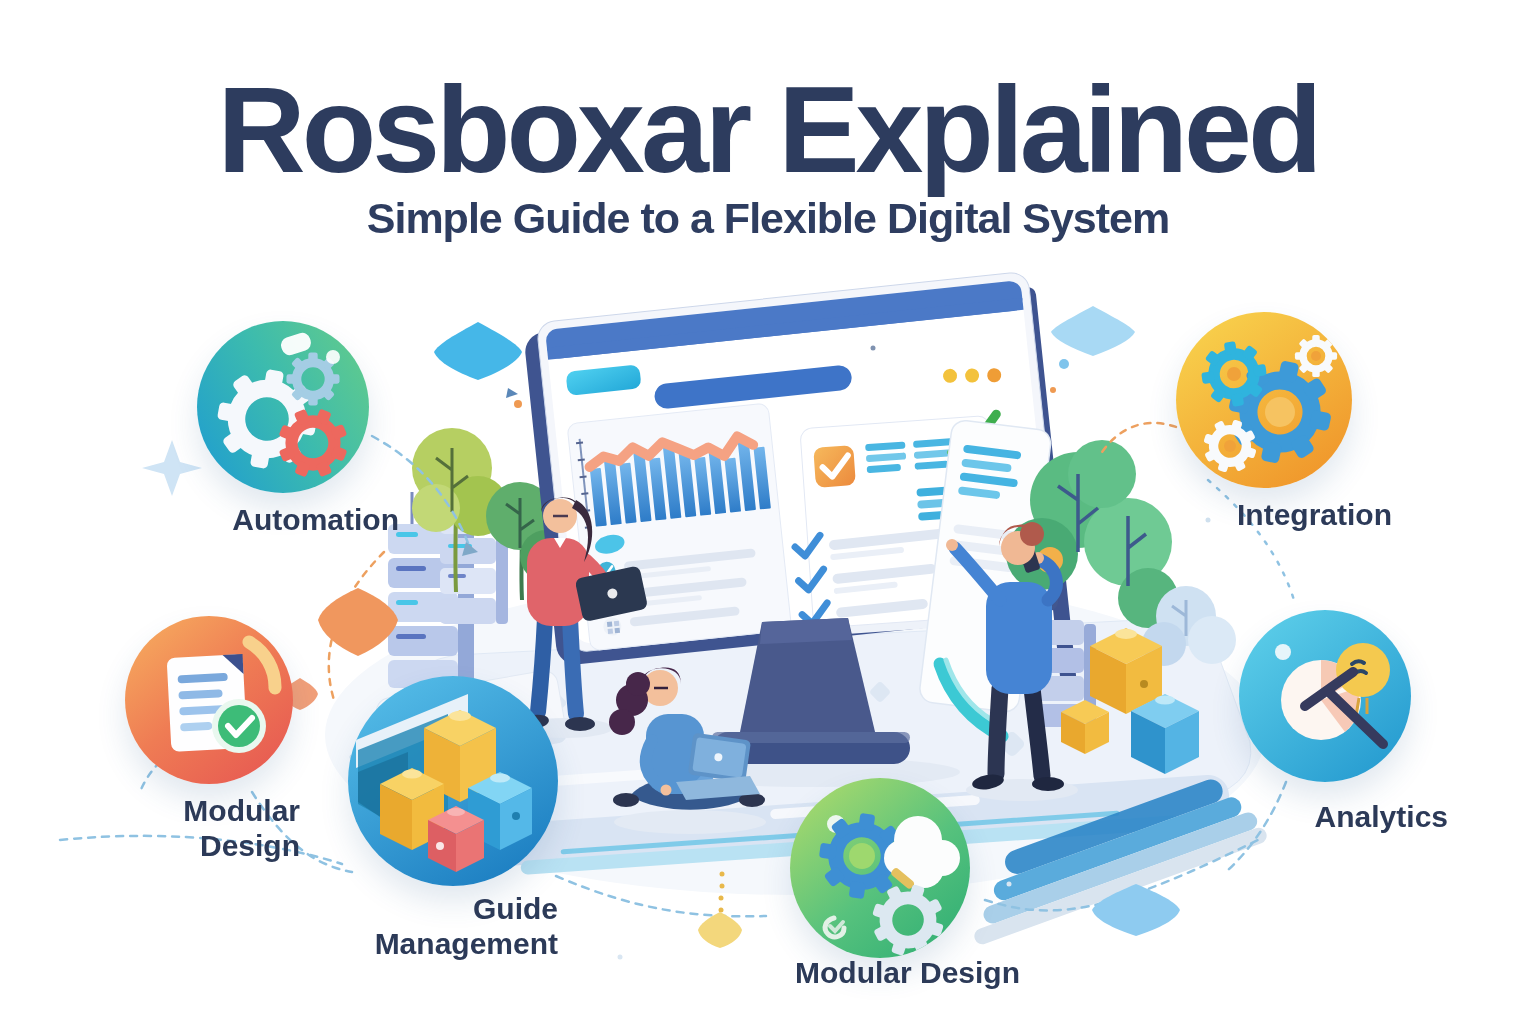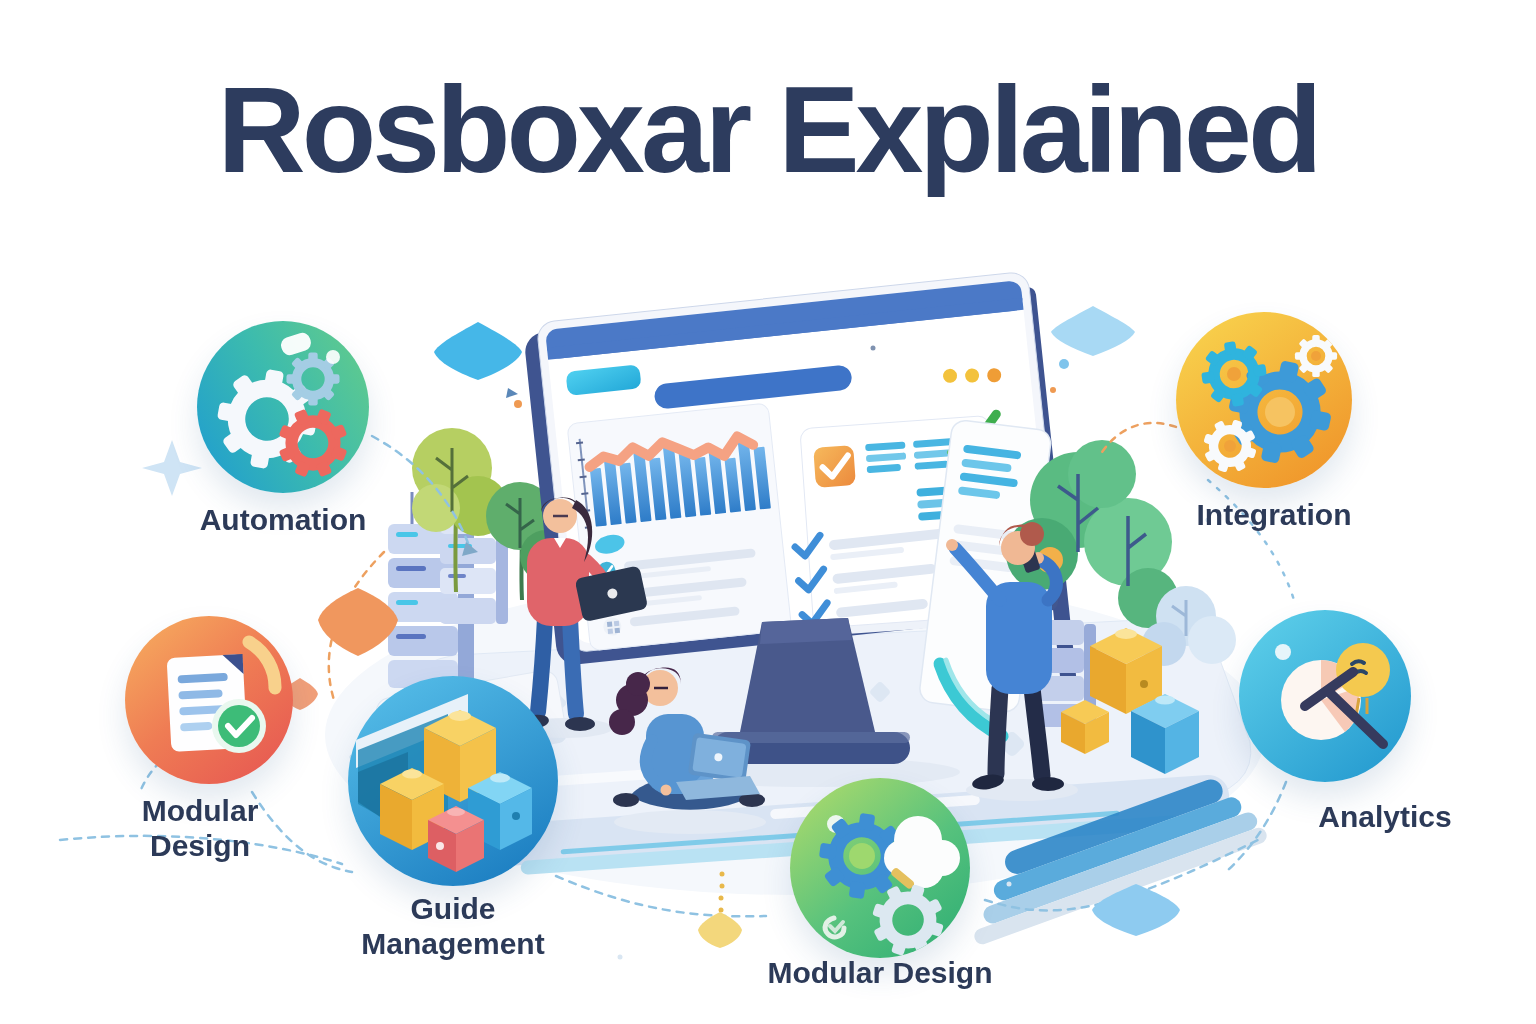"Simple Guide to a Flexible" div.subtitle { html: none -> <div>Simple Guide to a Flexible Digital System</div> }
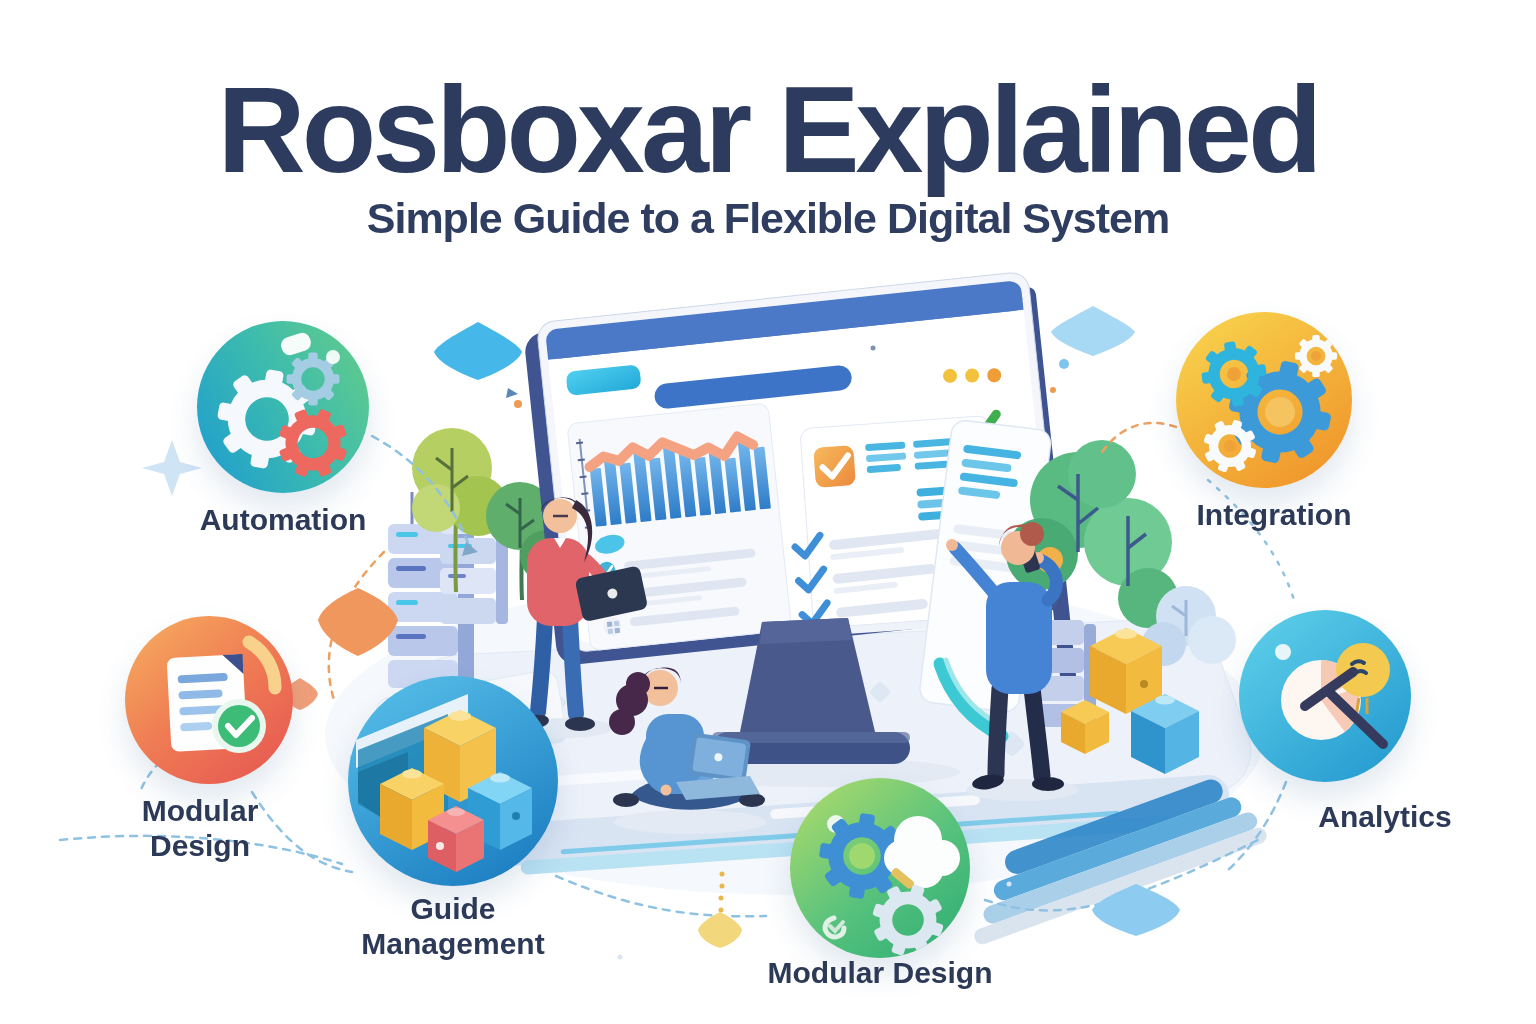"Automation" .label { text-align: center -> right }
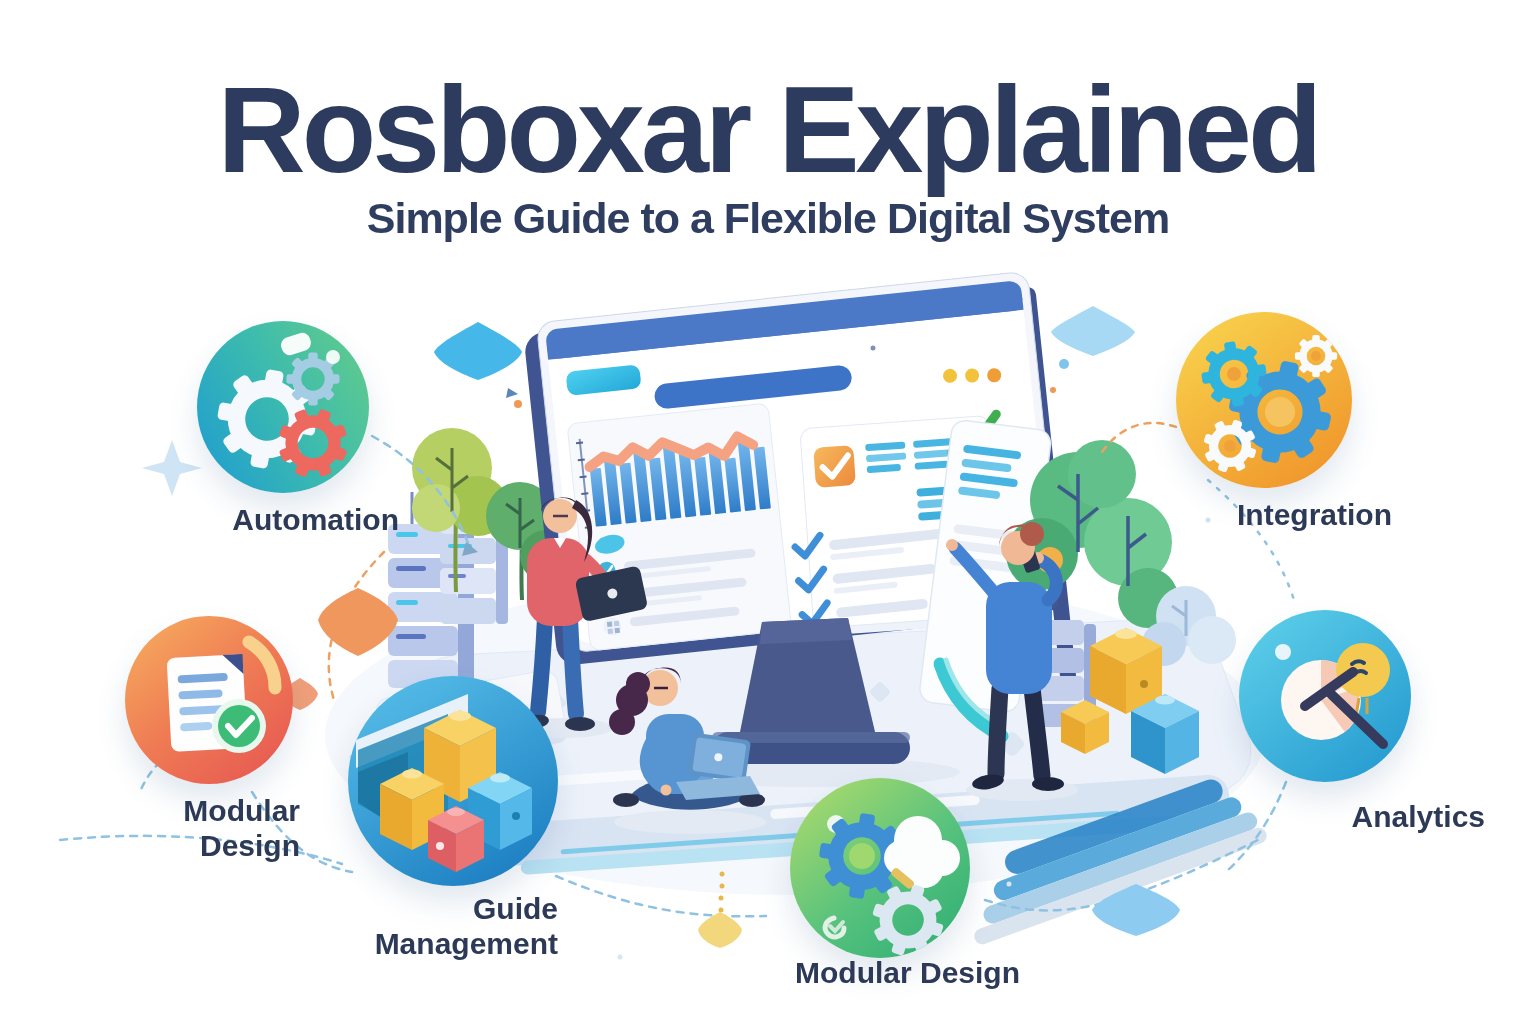"Analytics" div.label { left: 1285px -> 1248px }
